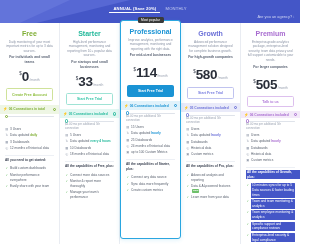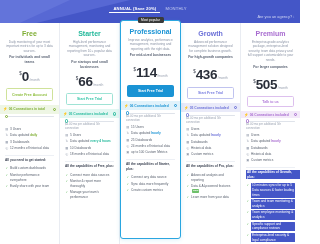"66" span.amt { text: 66 -> 33 }
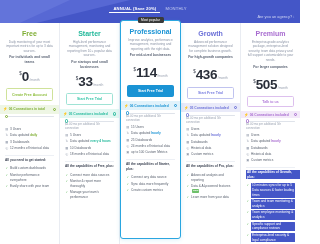"436" span.amt { text: 436 -> 580 }
